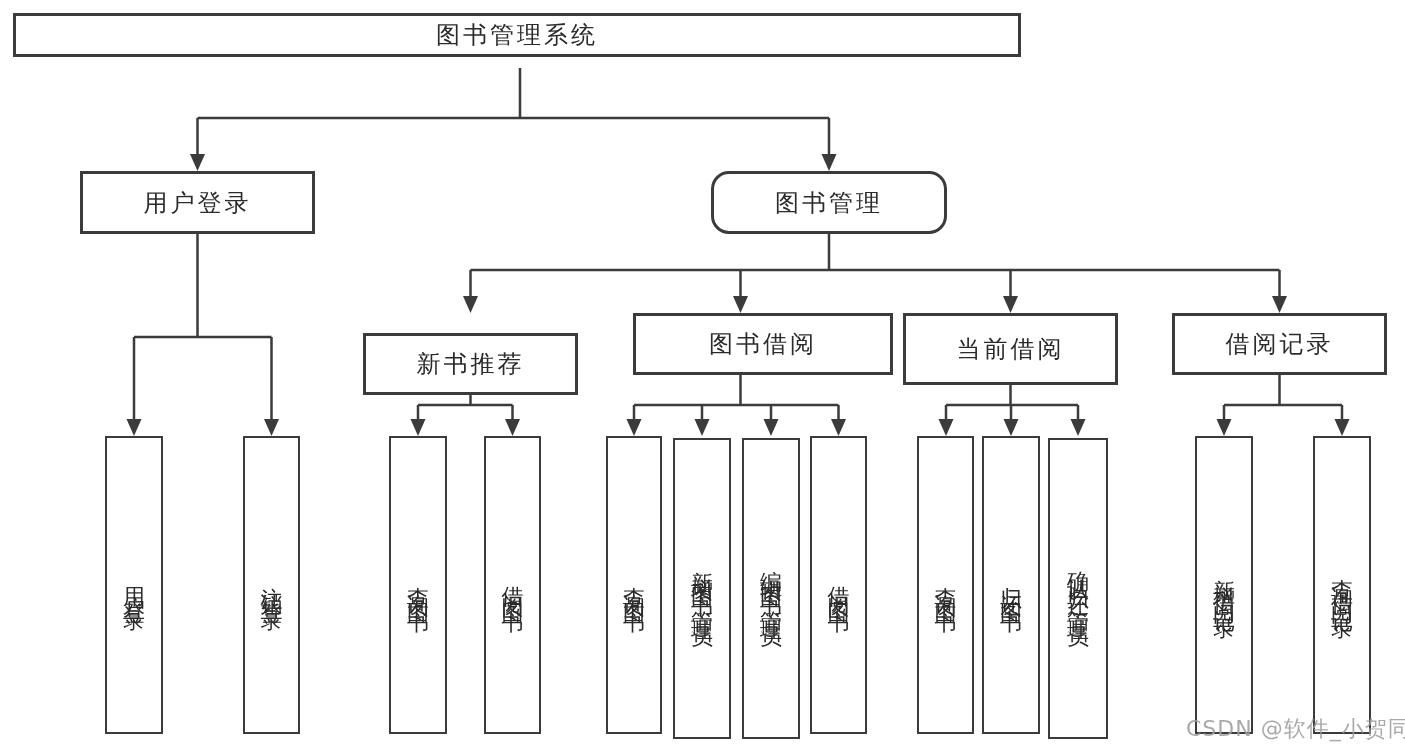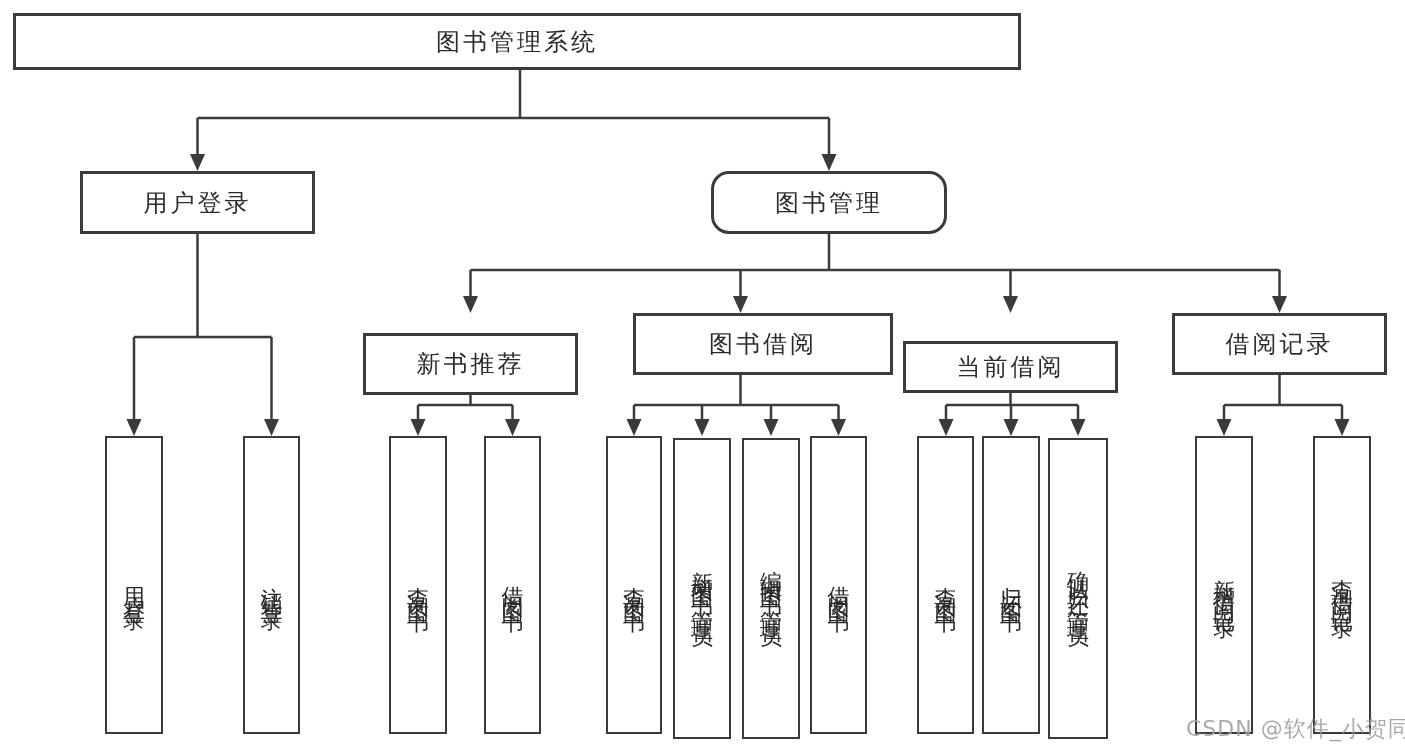"图书管理系统" div.hbox { height: 57px -> 44px }
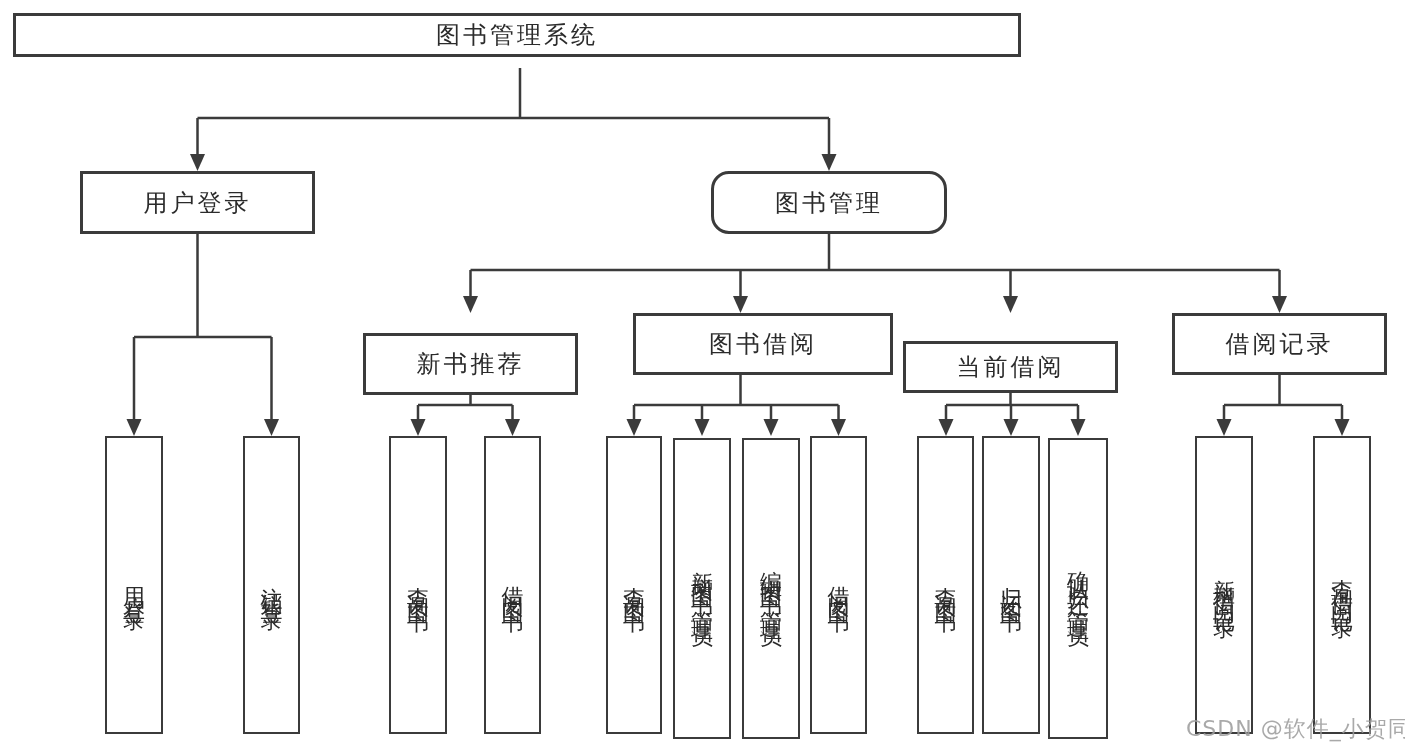"当前借阅" div.hbox { height: 52px -> 72px; margin-top: 28px -> none }
